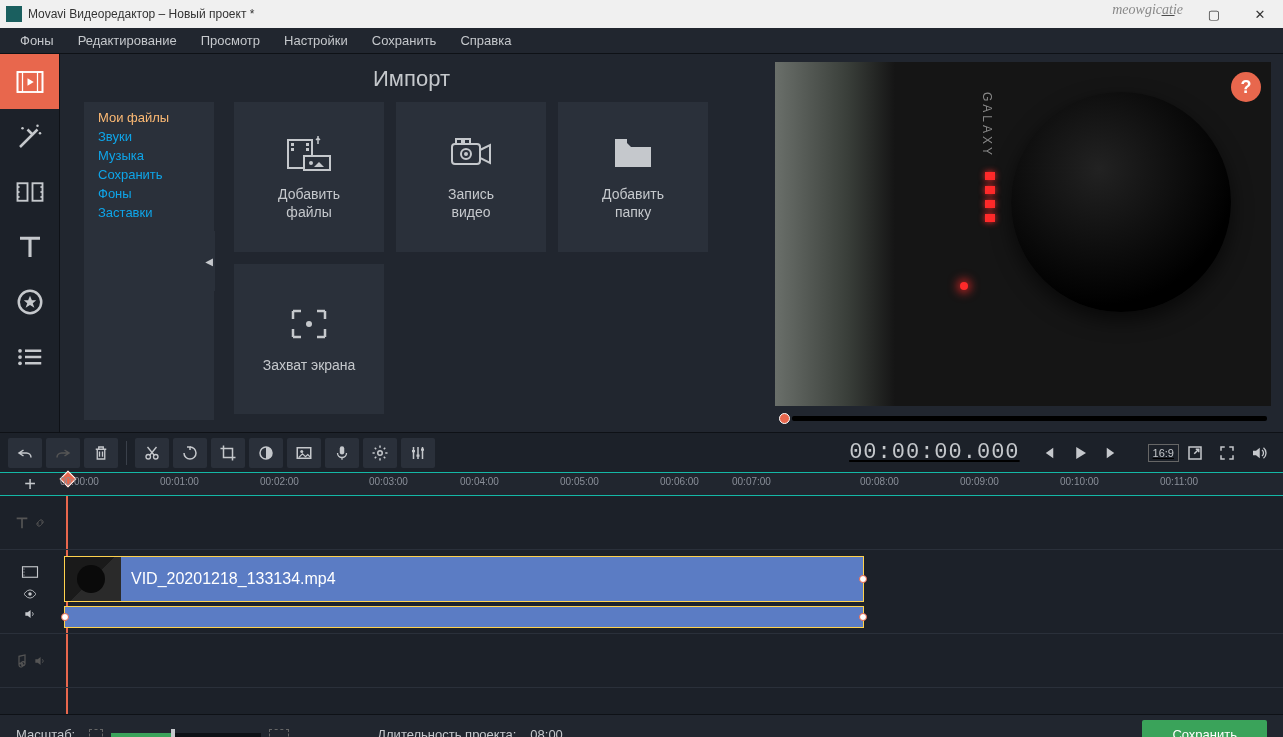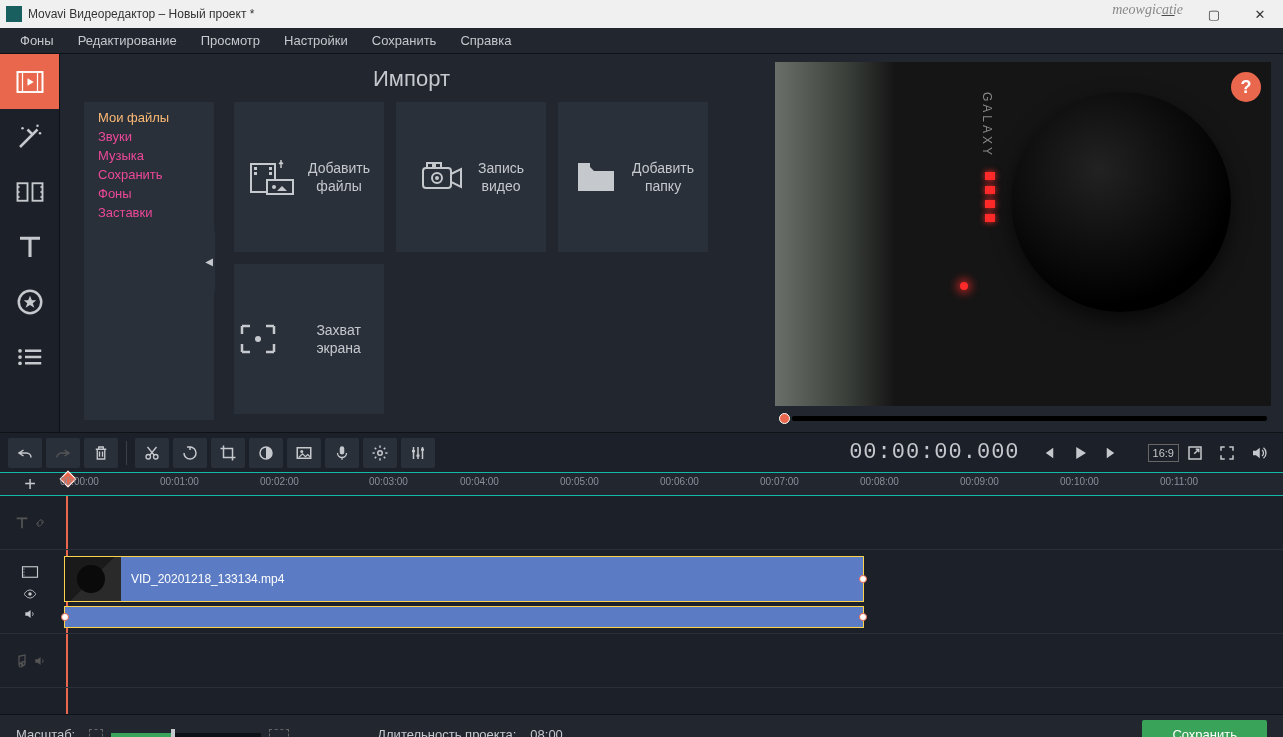"Звуки" .import-sidebar .item { color: #ec4899 -> #0ea5e9 }
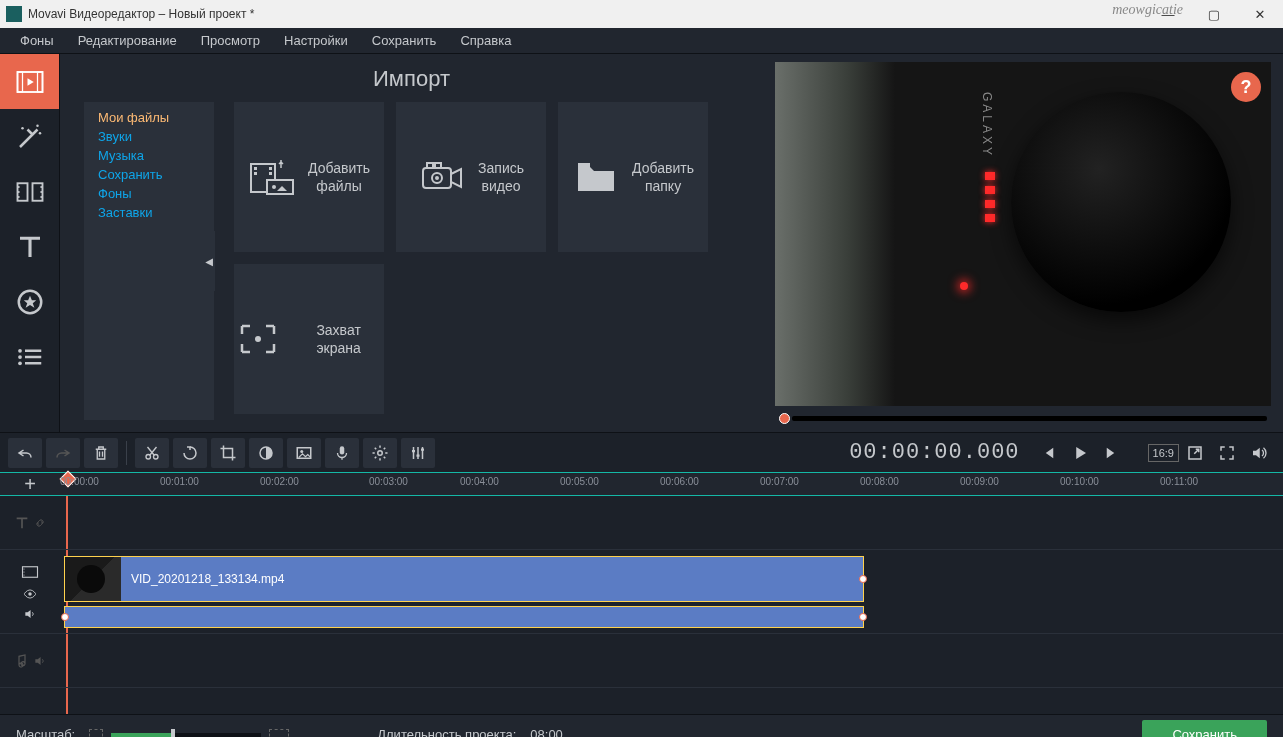"Добавить" .tile { flex-direction: row -> column }
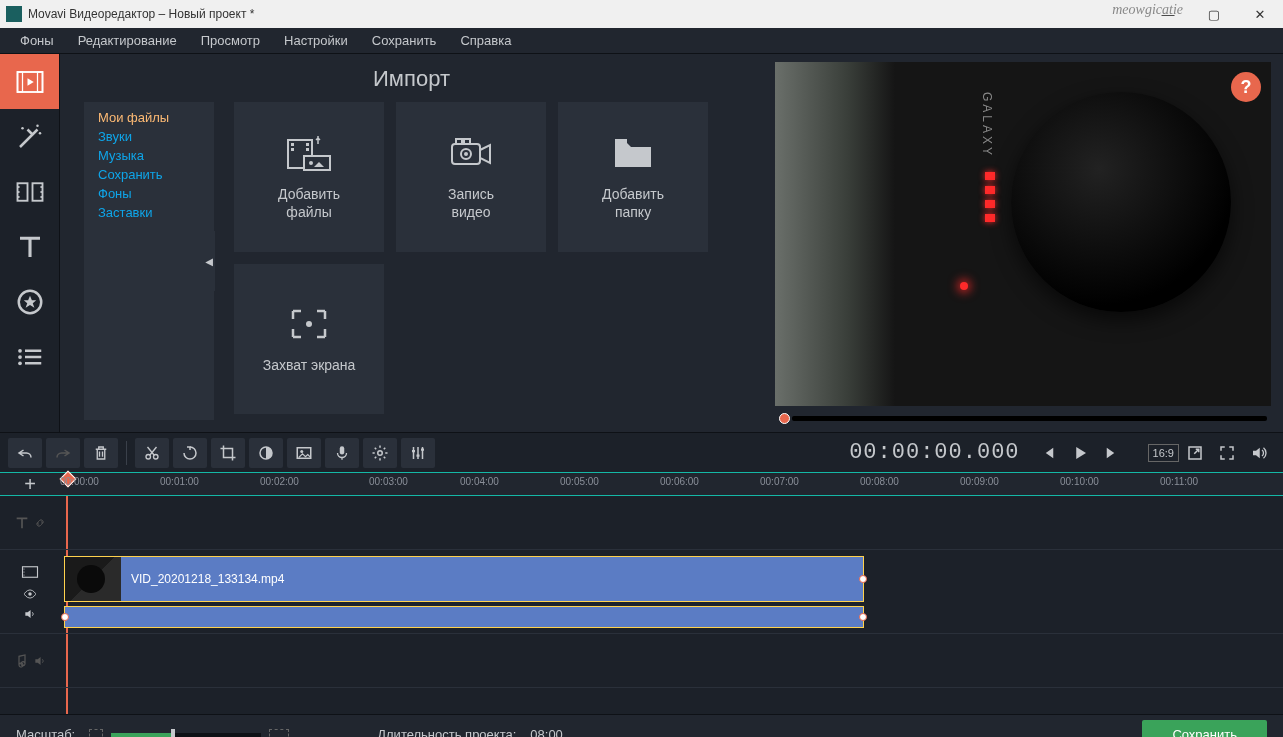"00:00:00.000" .preview-controls { text-decoration: none -> underline }
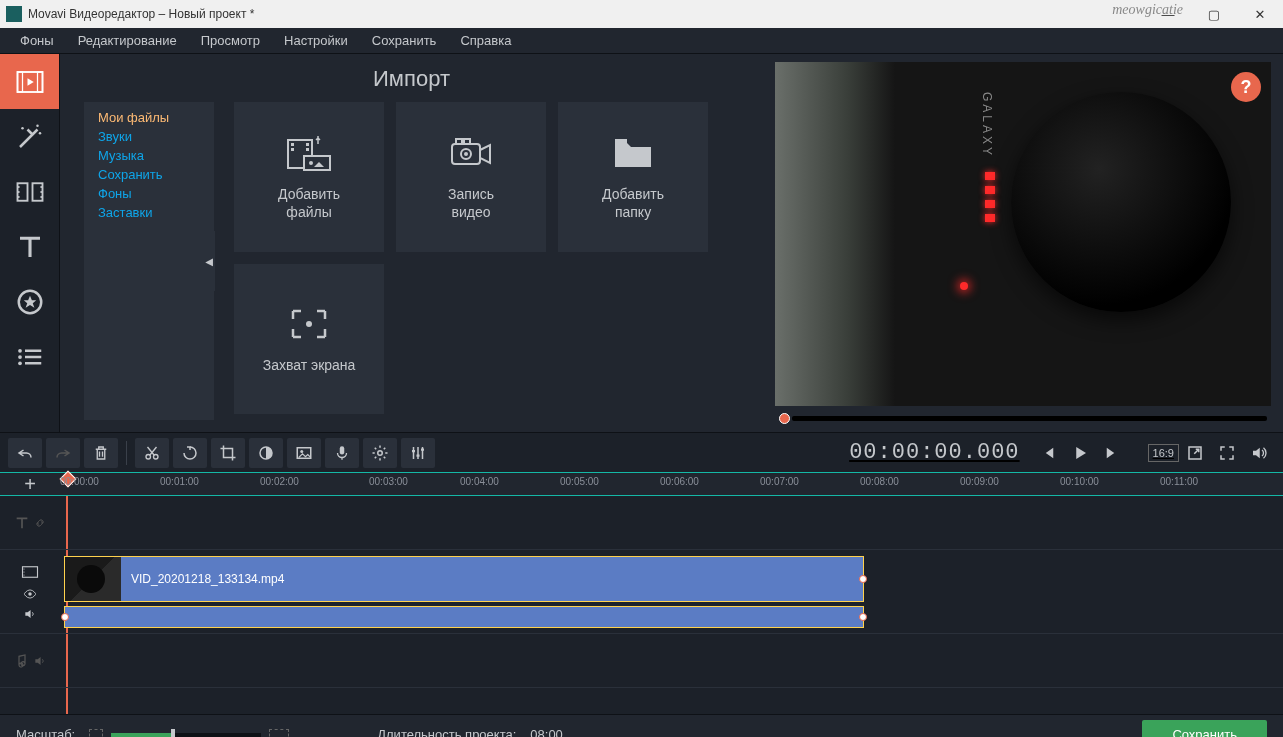"00:07:00" span.mark { left: 700px -> 672px }
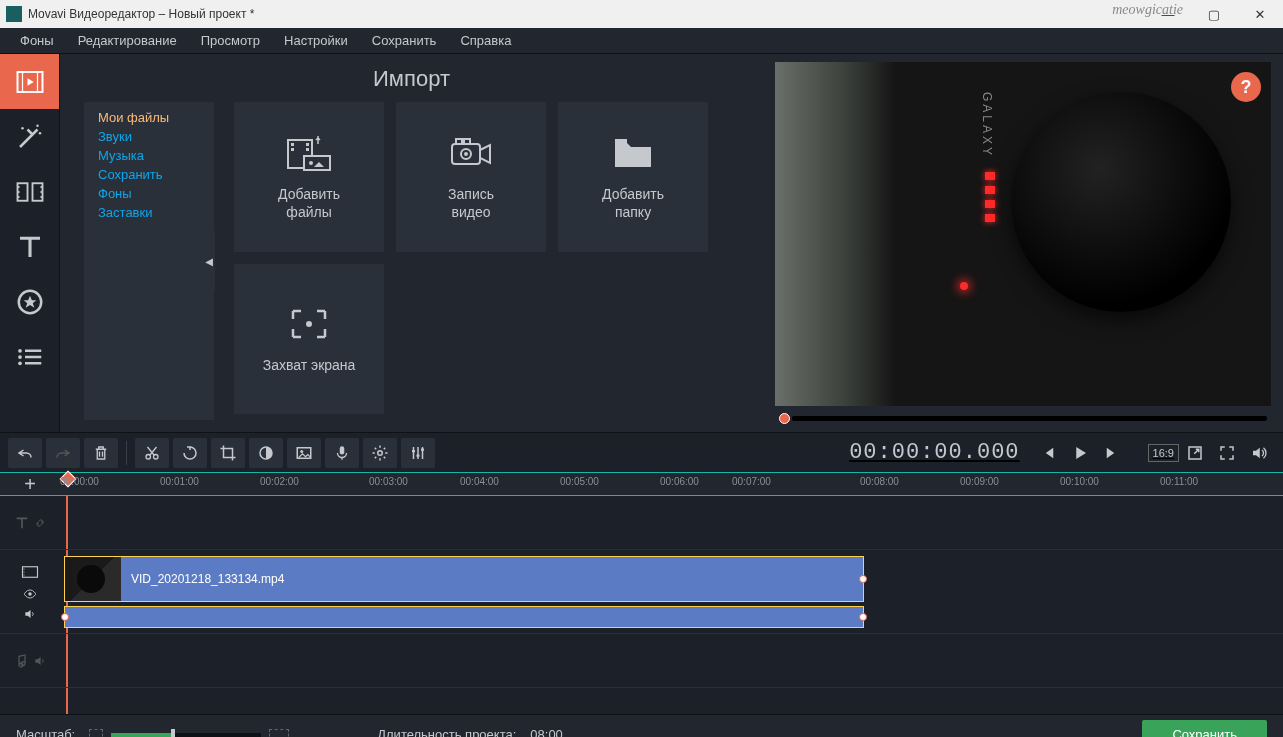"VID_20201218_133134.mp4" .clip .clip-name { font-size: 12px -> 16px }
